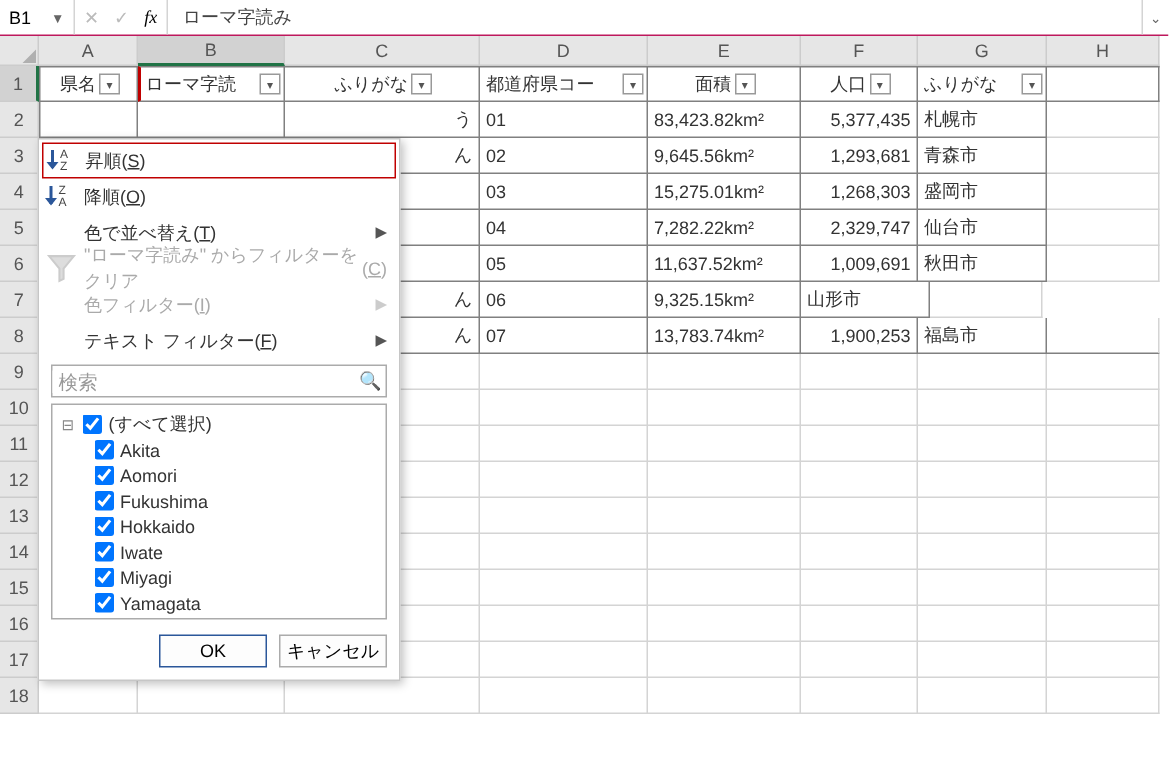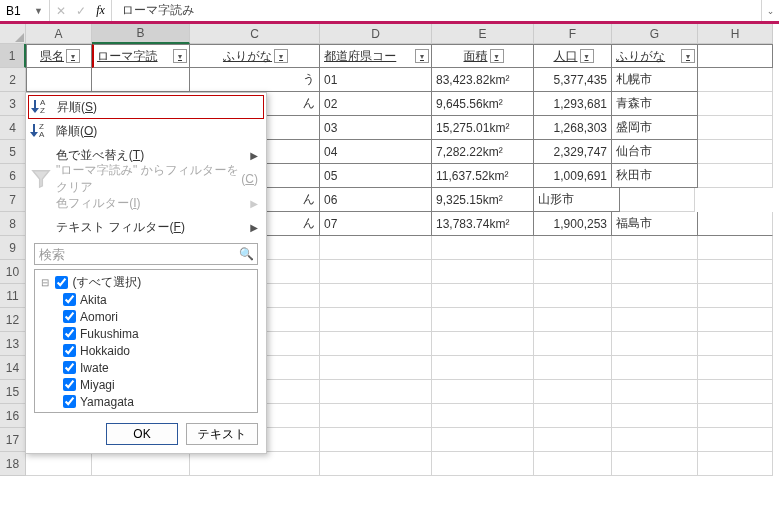"B1" .formula-bar { border-bottom: 3px solid #be185d -> 1px solid #be185d }
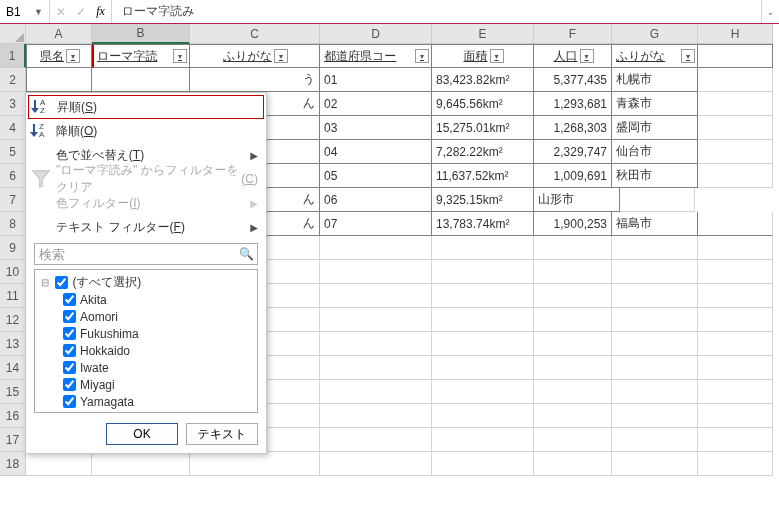"県名" .hcell { text-decoration: underline -> none }
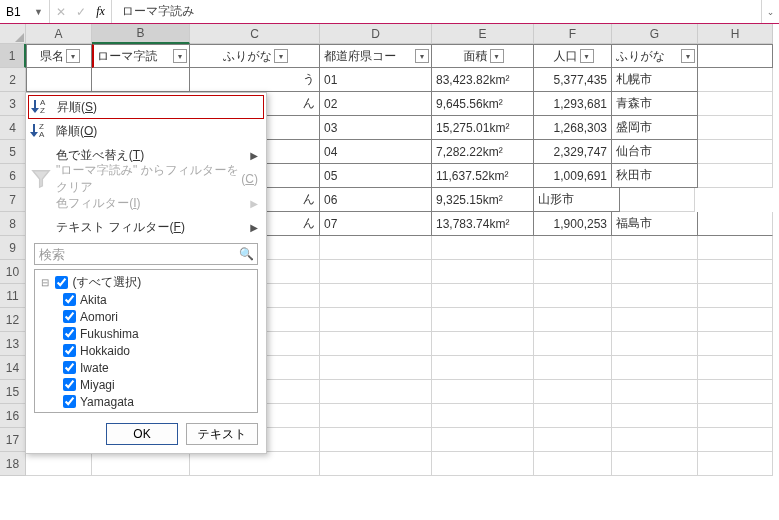"テキスト" button.btn { text: テキスト -> キャンセル }
